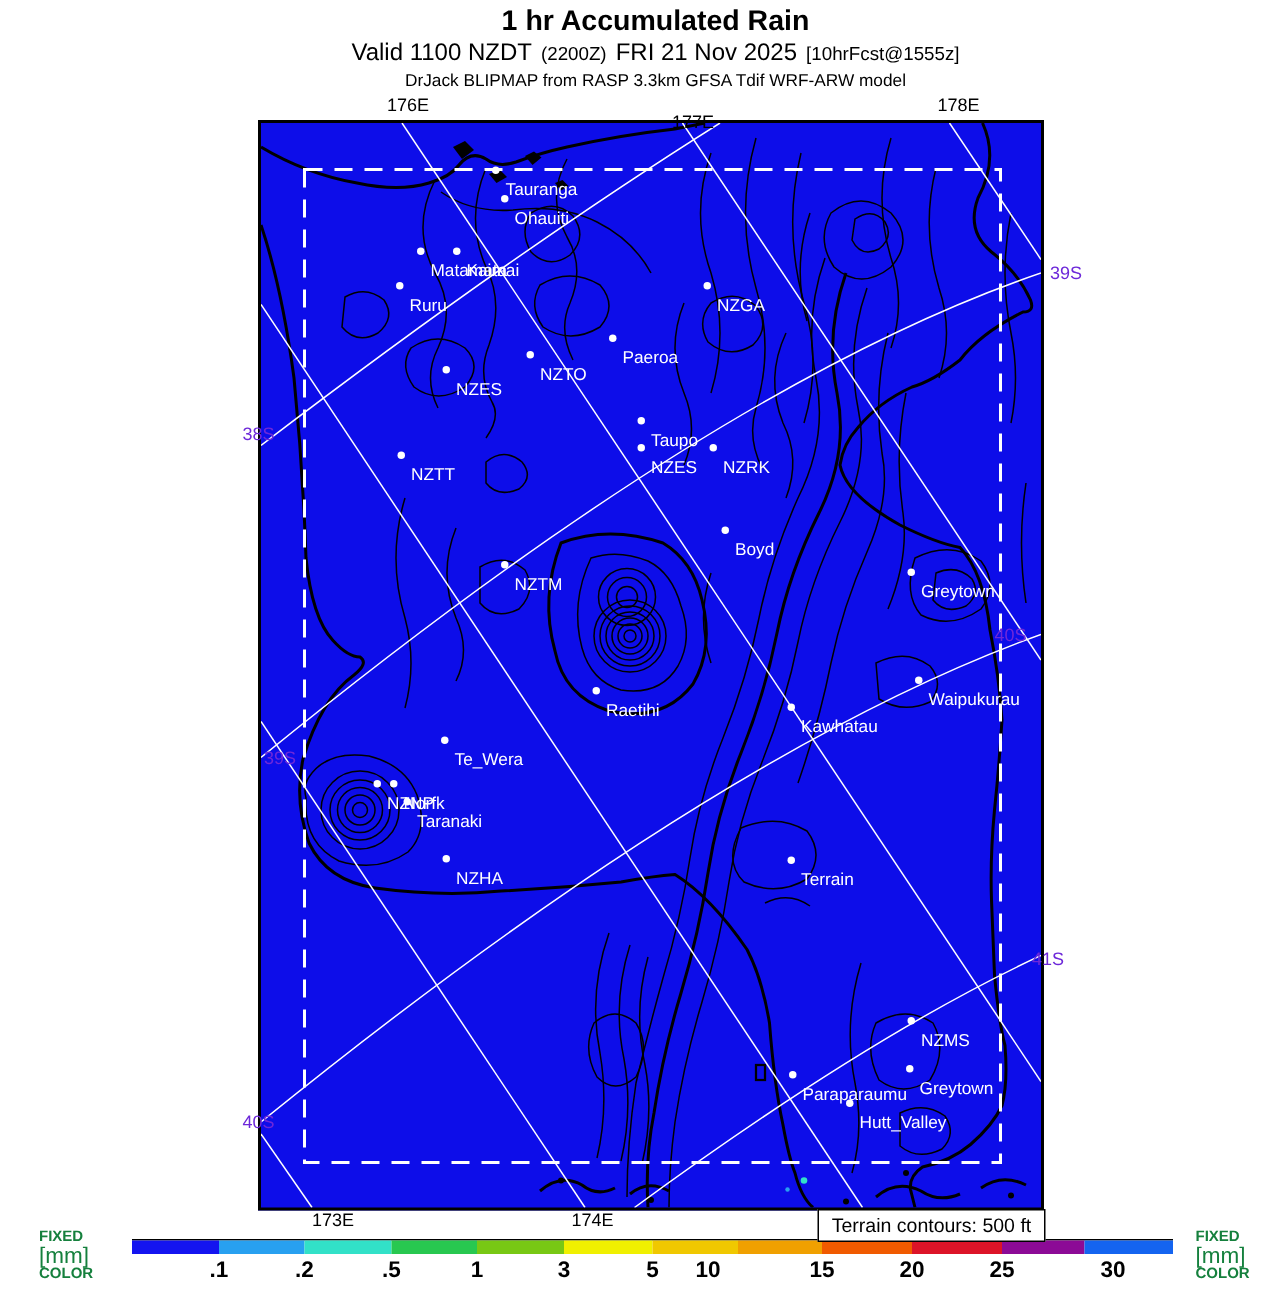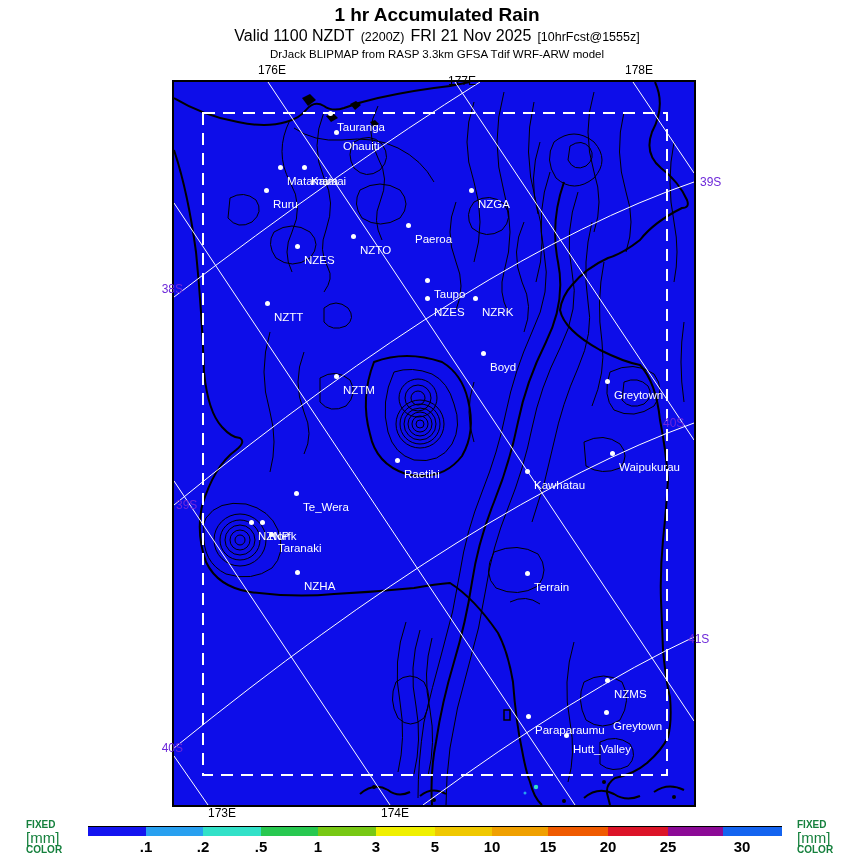"Terrain contours: 500 ft" div { html: none -> <div>Terrain contours: 500 ft</div> }
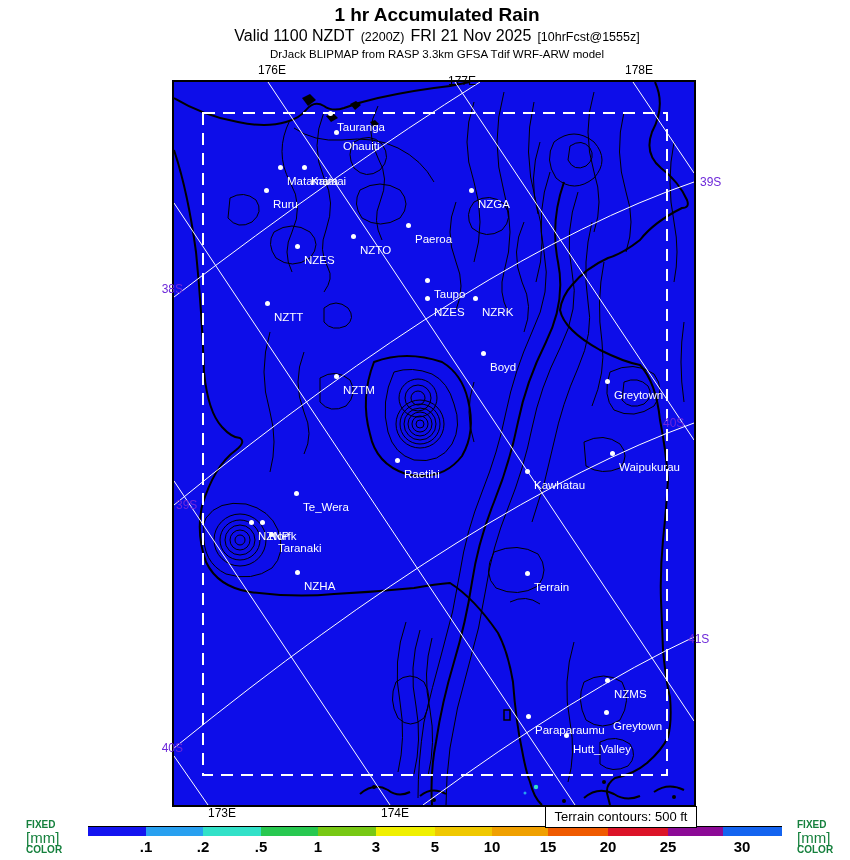"10" div.tick { left: 492px -> 472px }
